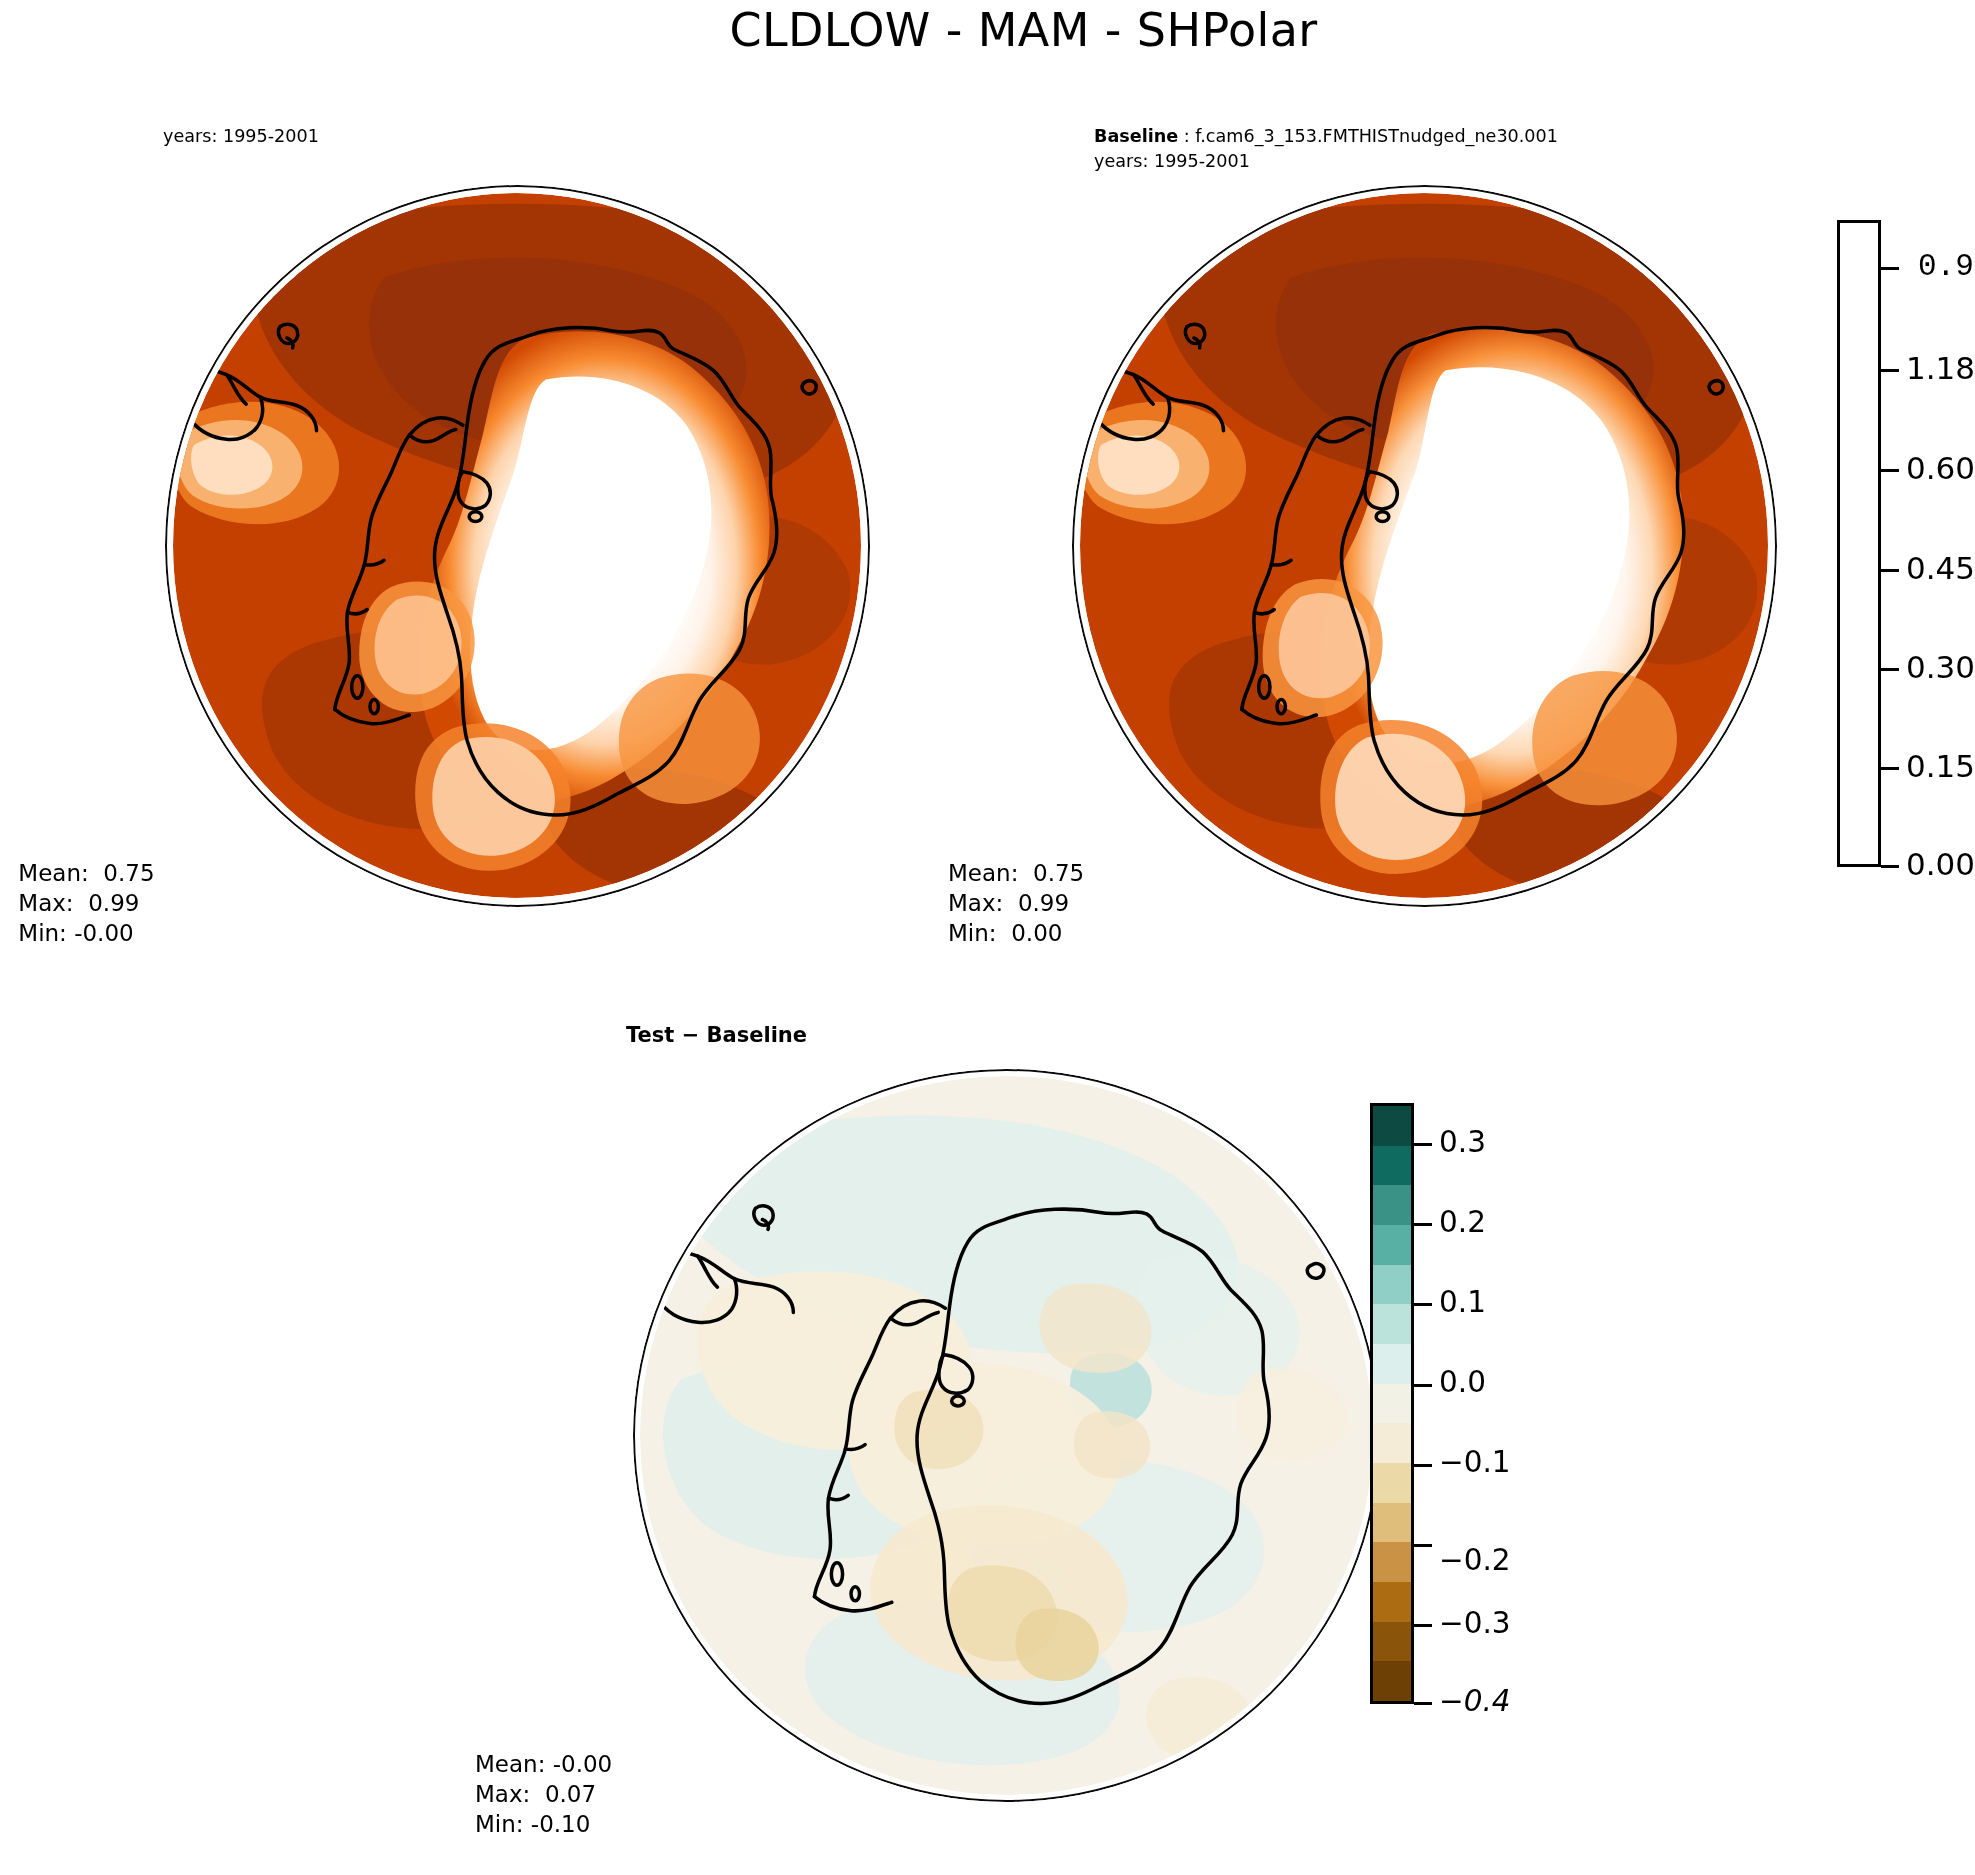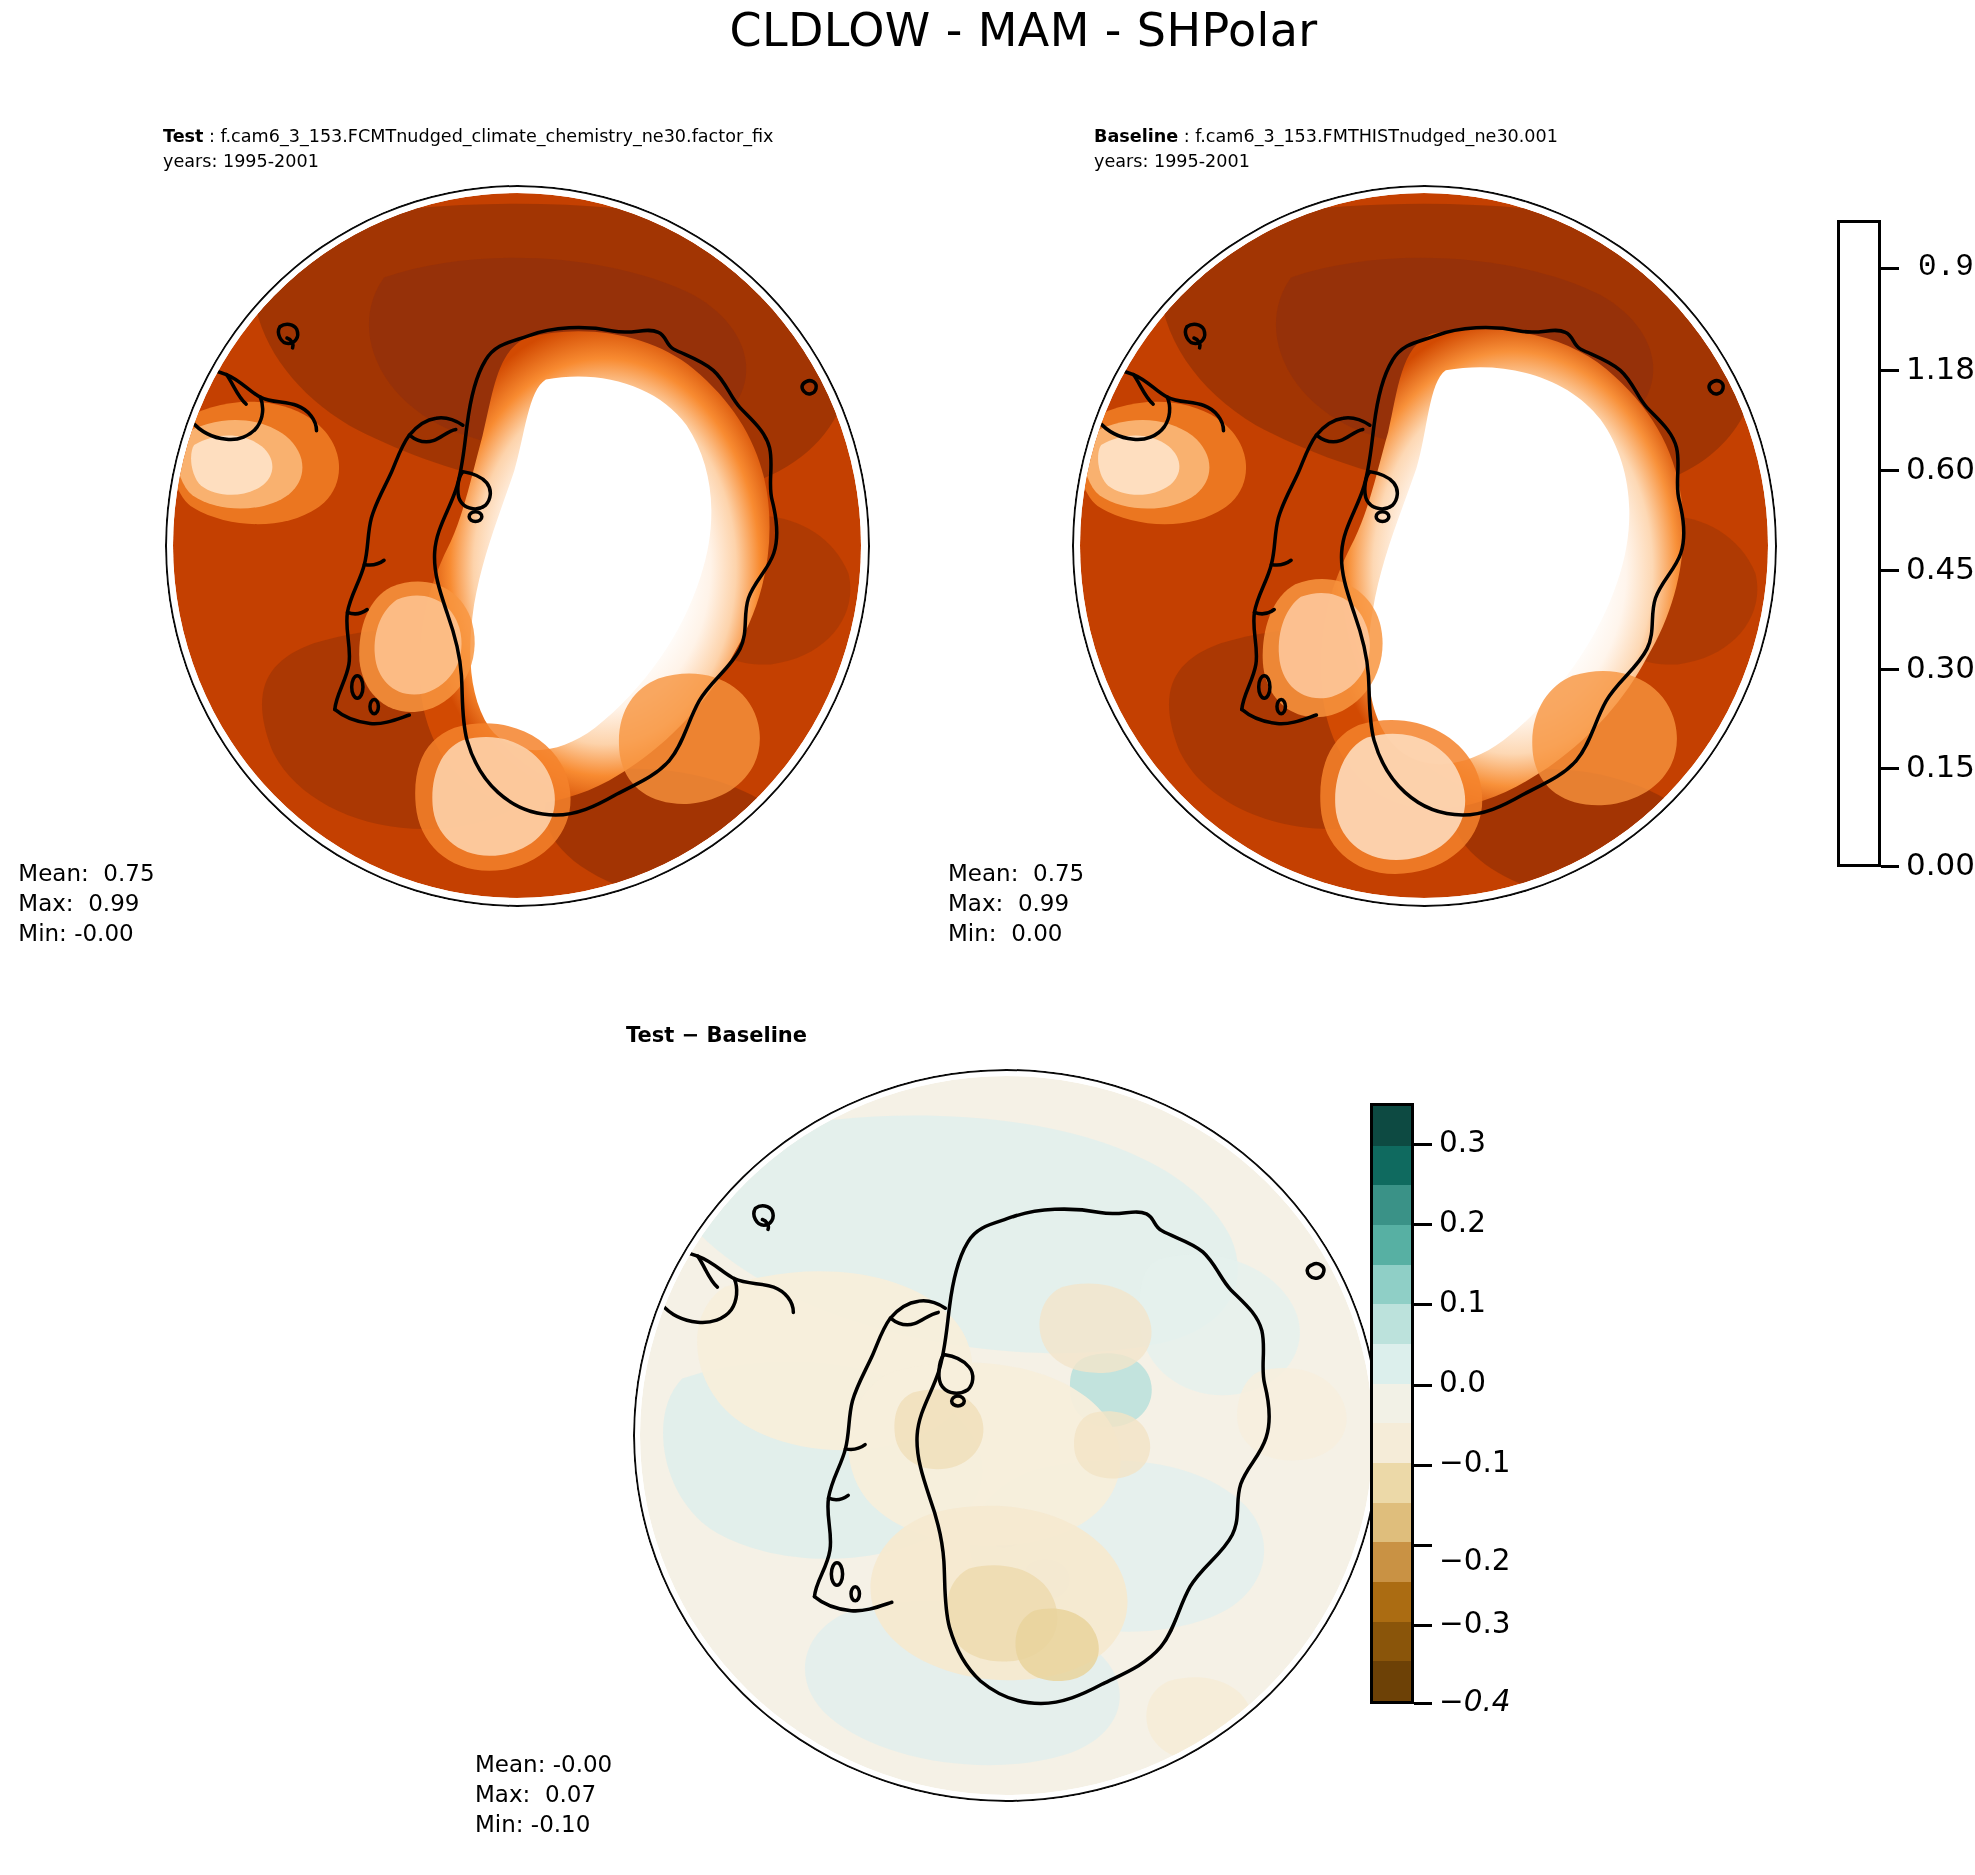"Test :" div { html: <div> <span>Test</span><span> : </span><span>f.cam6_3_153.FCMTnudged_climate_chemistry_ne30.factor_fix</span> </div> -> none }
